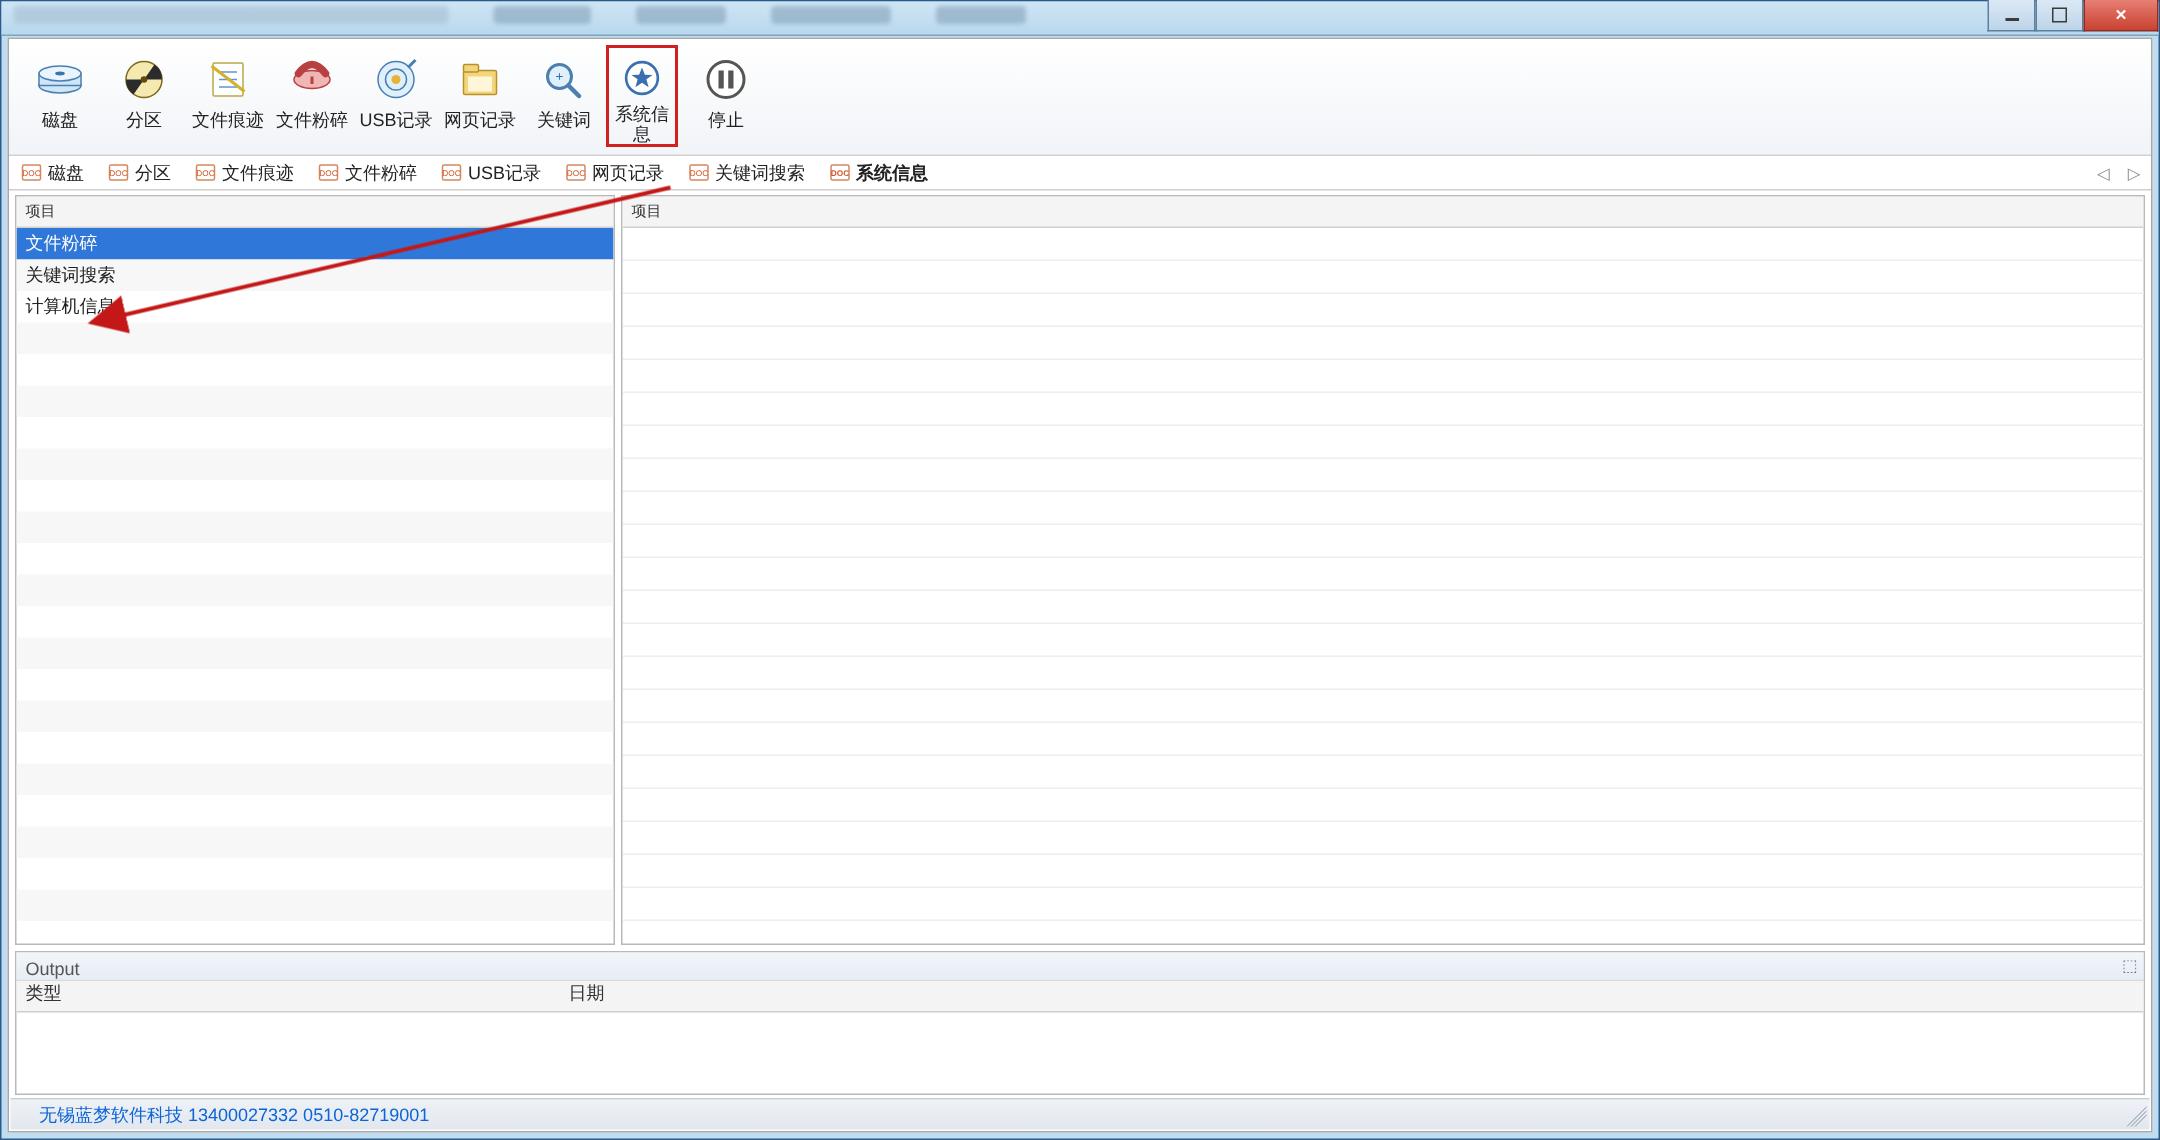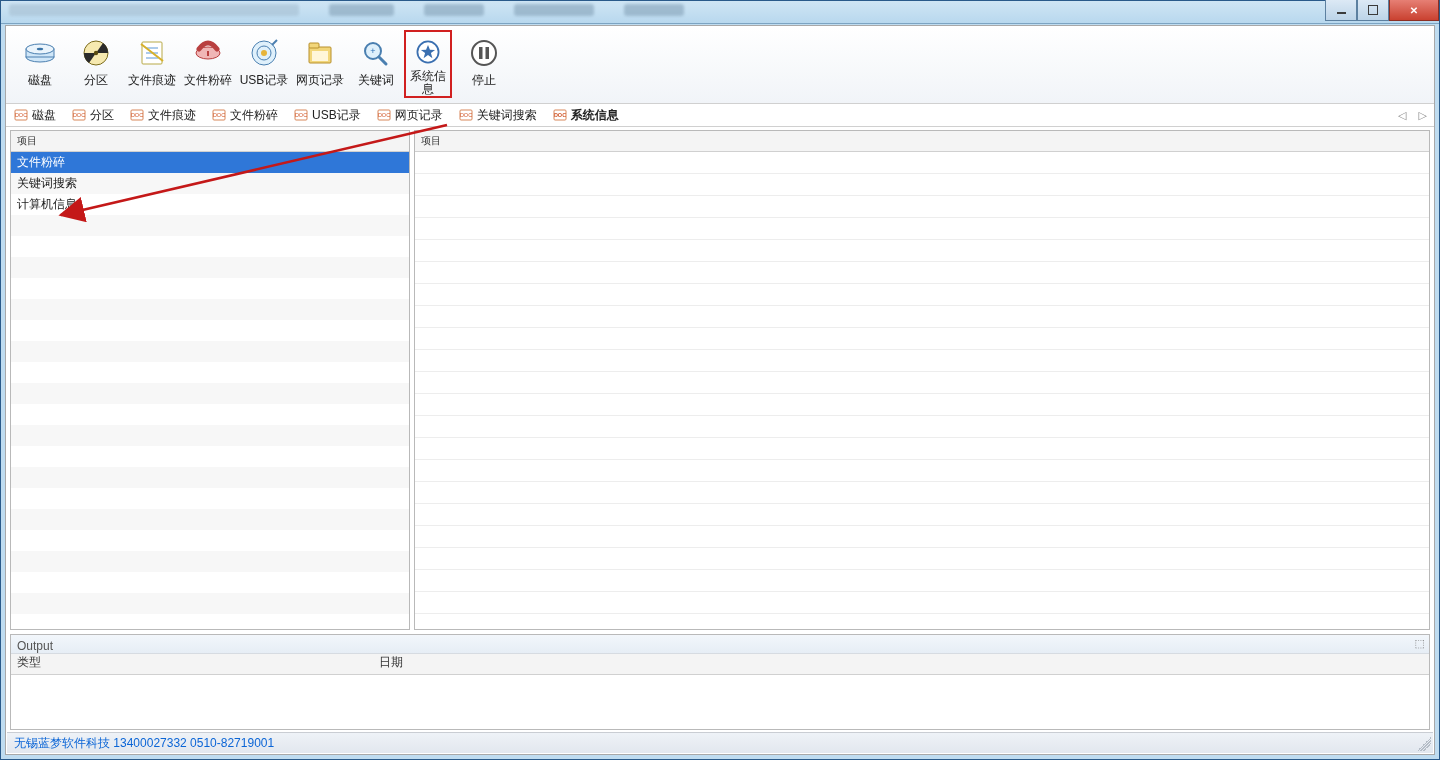"无锡蓝梦软件科技 13400027332 0510-82719001" .statusbar { padding: 0 7px -> 0 19px }
